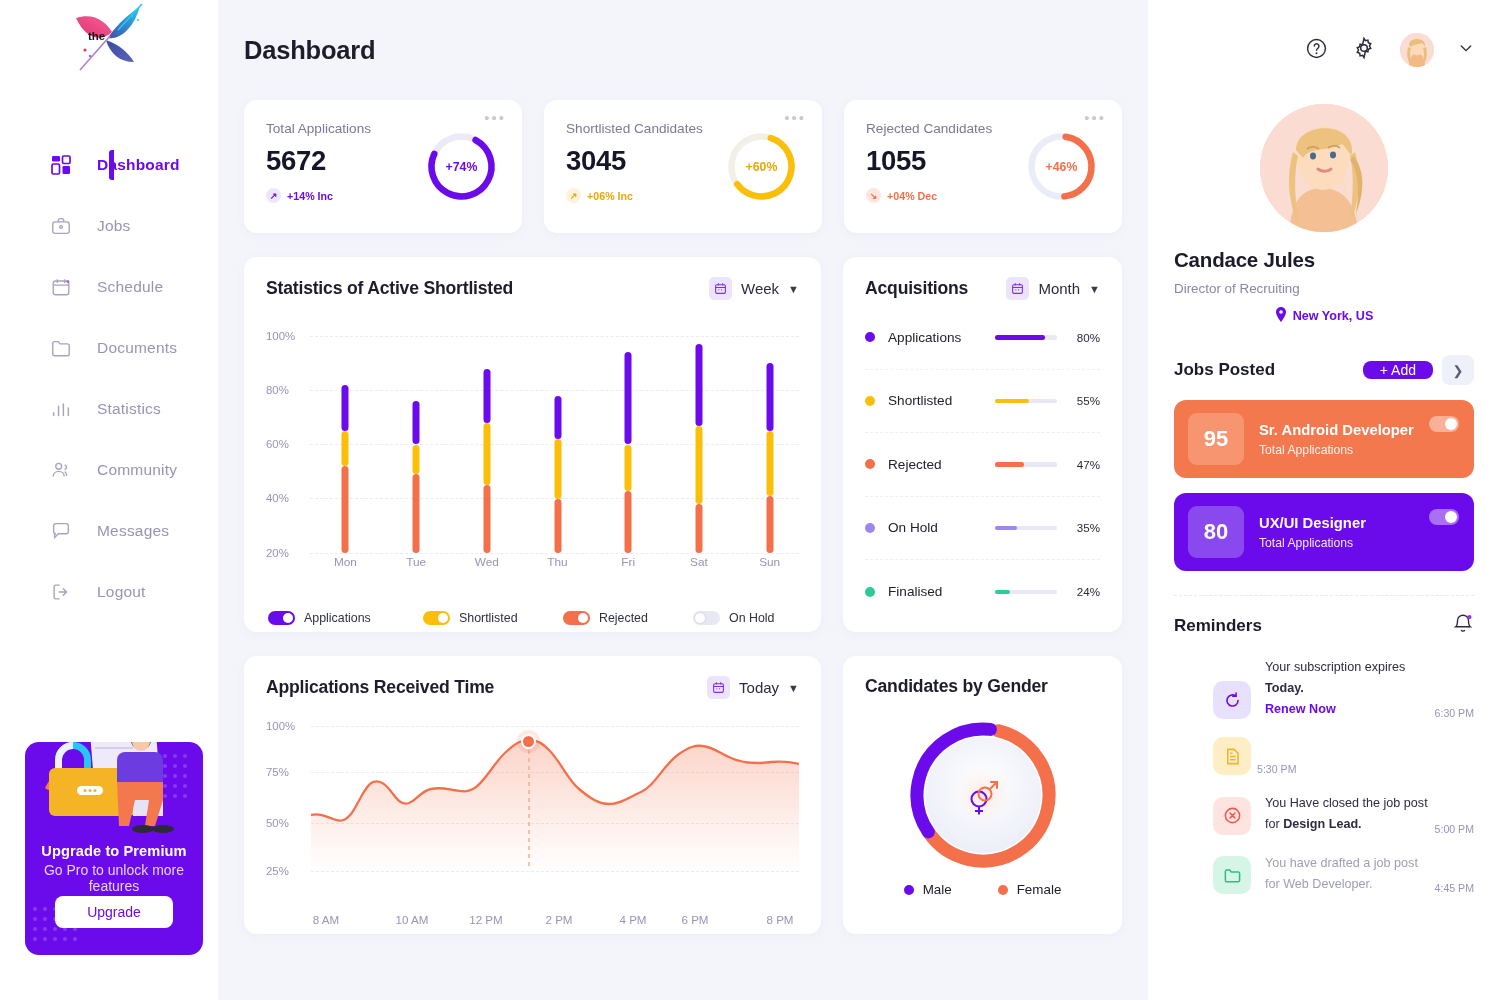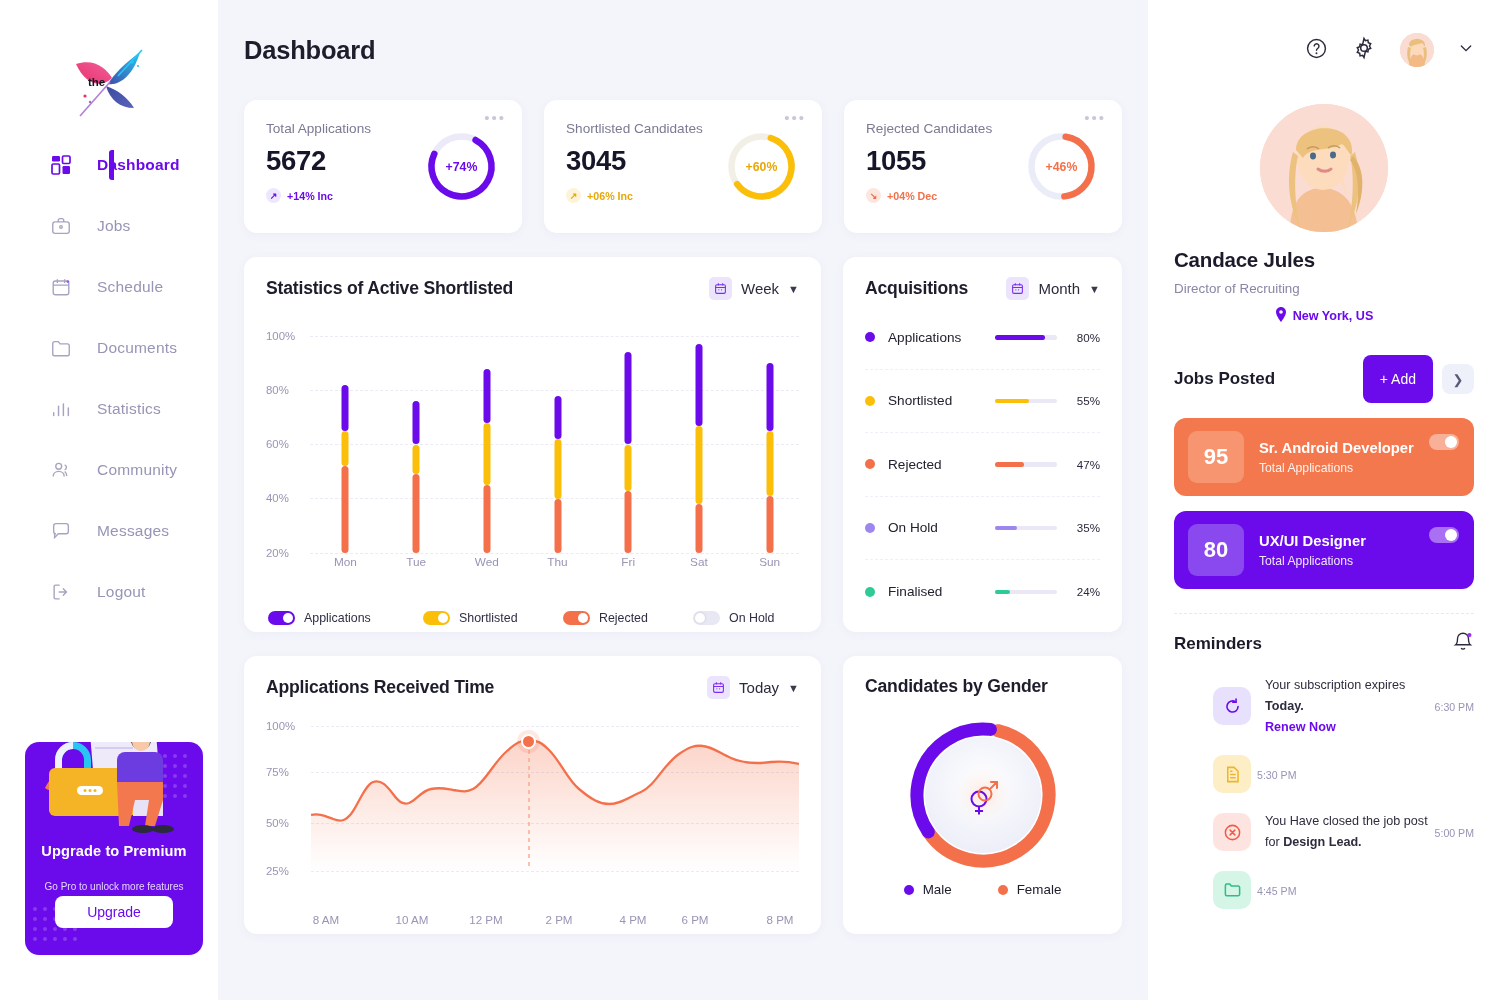"the" .logo-wrap { align-items: flex-end -> flex-start }
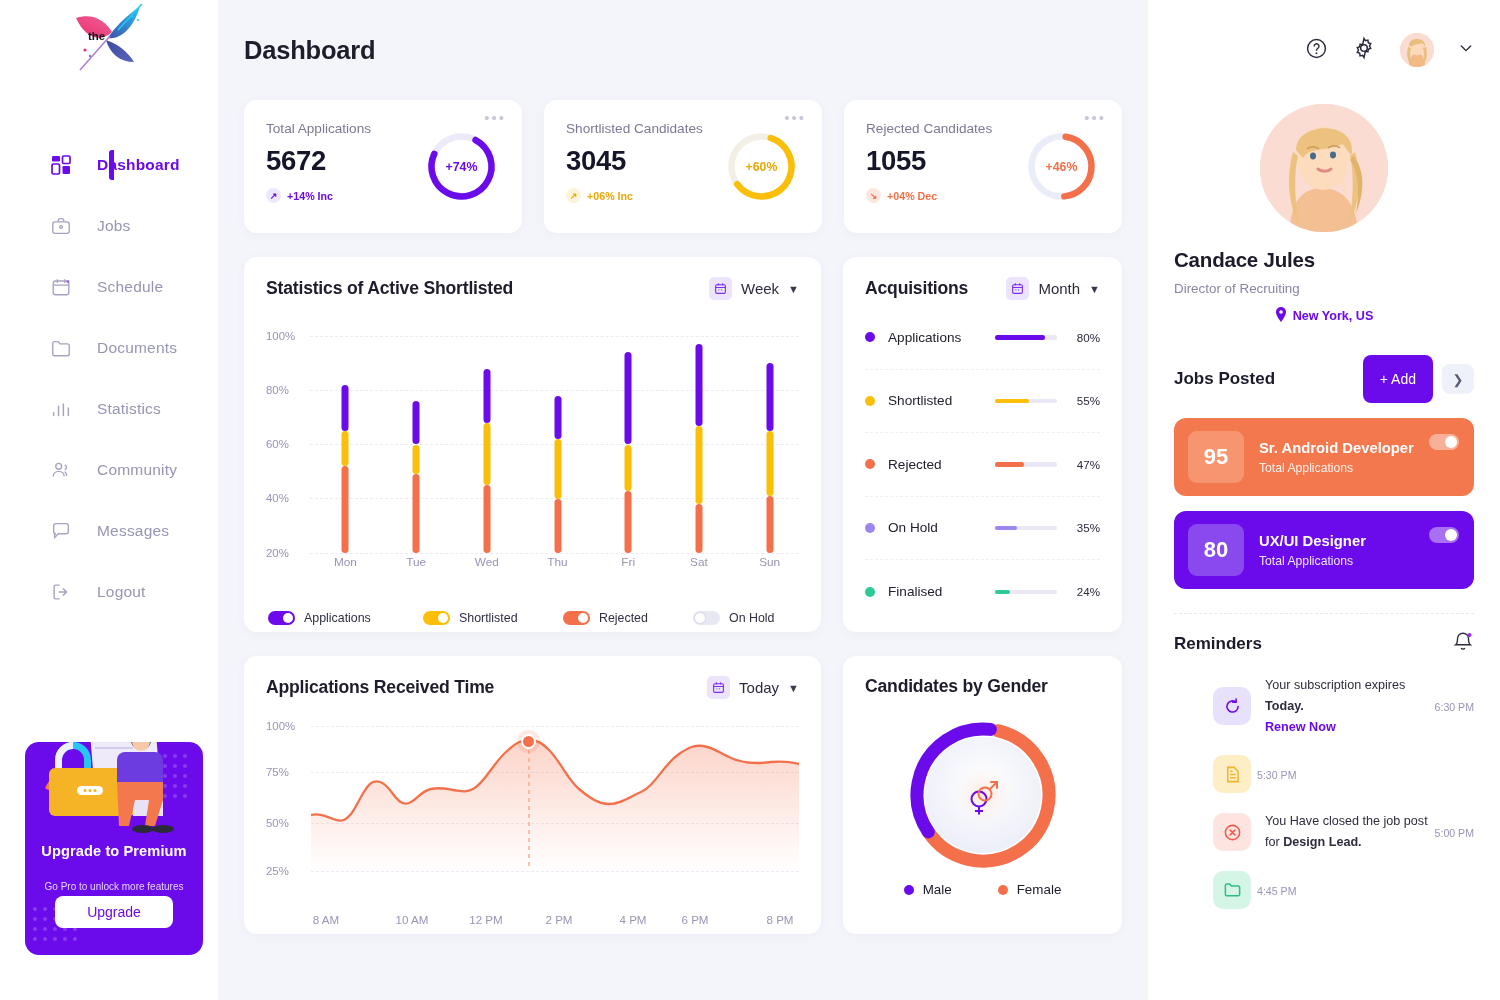"+ Add" .add-btn { height: 48px -> 18px }
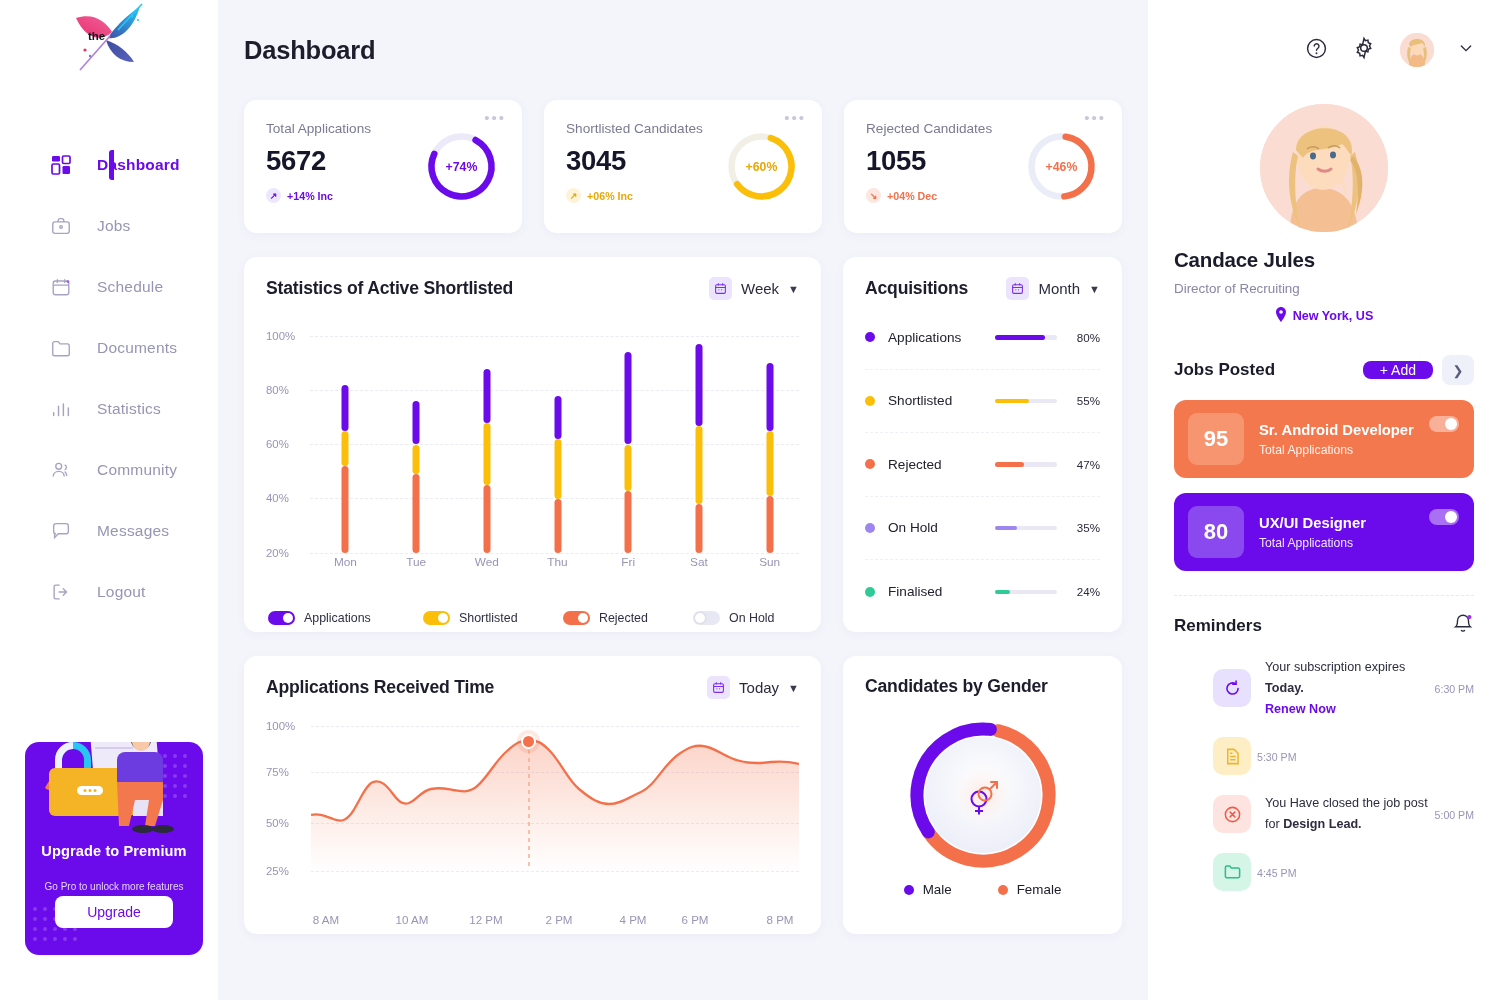"Your subscription expires Today." .rem-item { align-items: center -> flex-end }
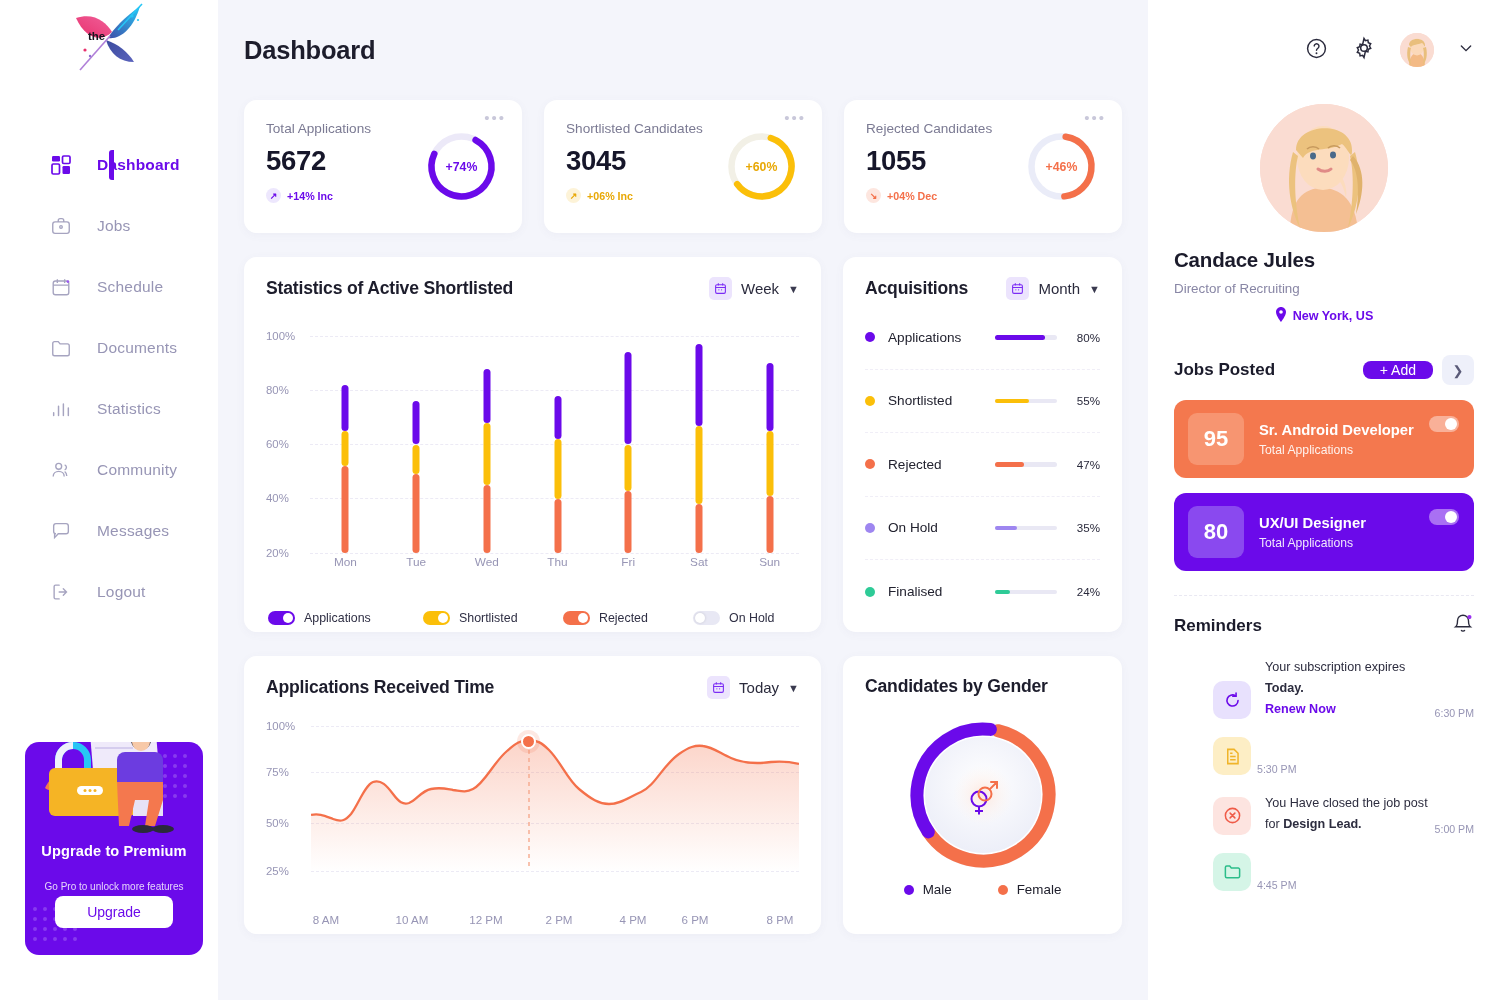"Go Pro to unlock more" .promo p { font-size: 10px -> 14px; top: 139px -> 120px }
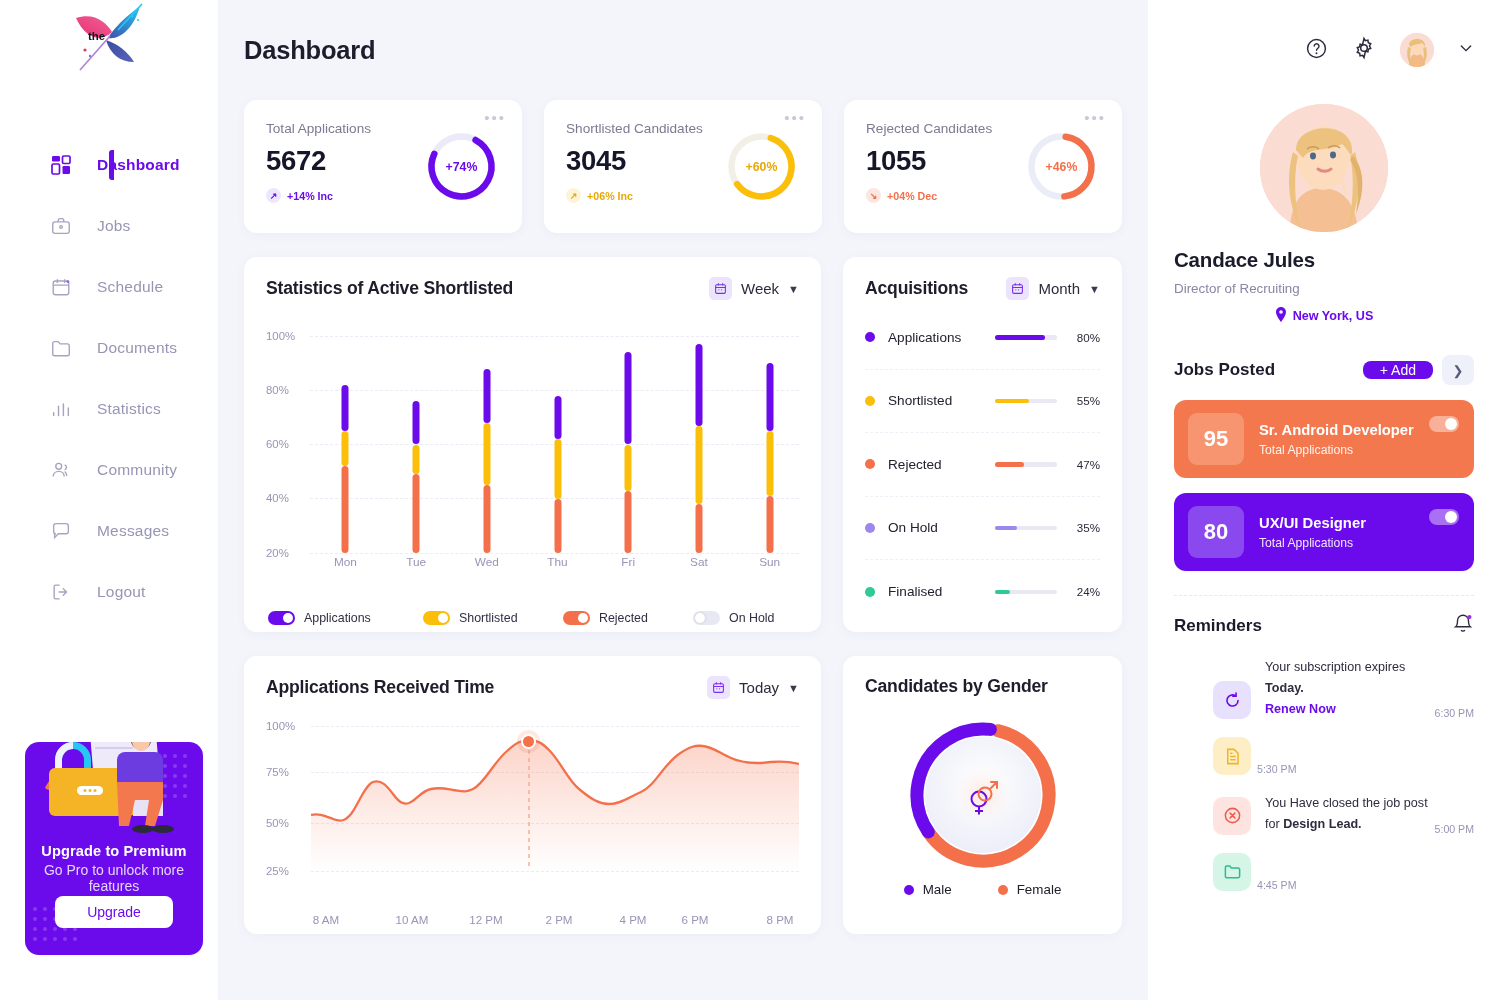"You have drafted a job" div.rem-body { html: none -> <div><span>You have drafted a job post for </span><span>Web Developer.</span></div> }
